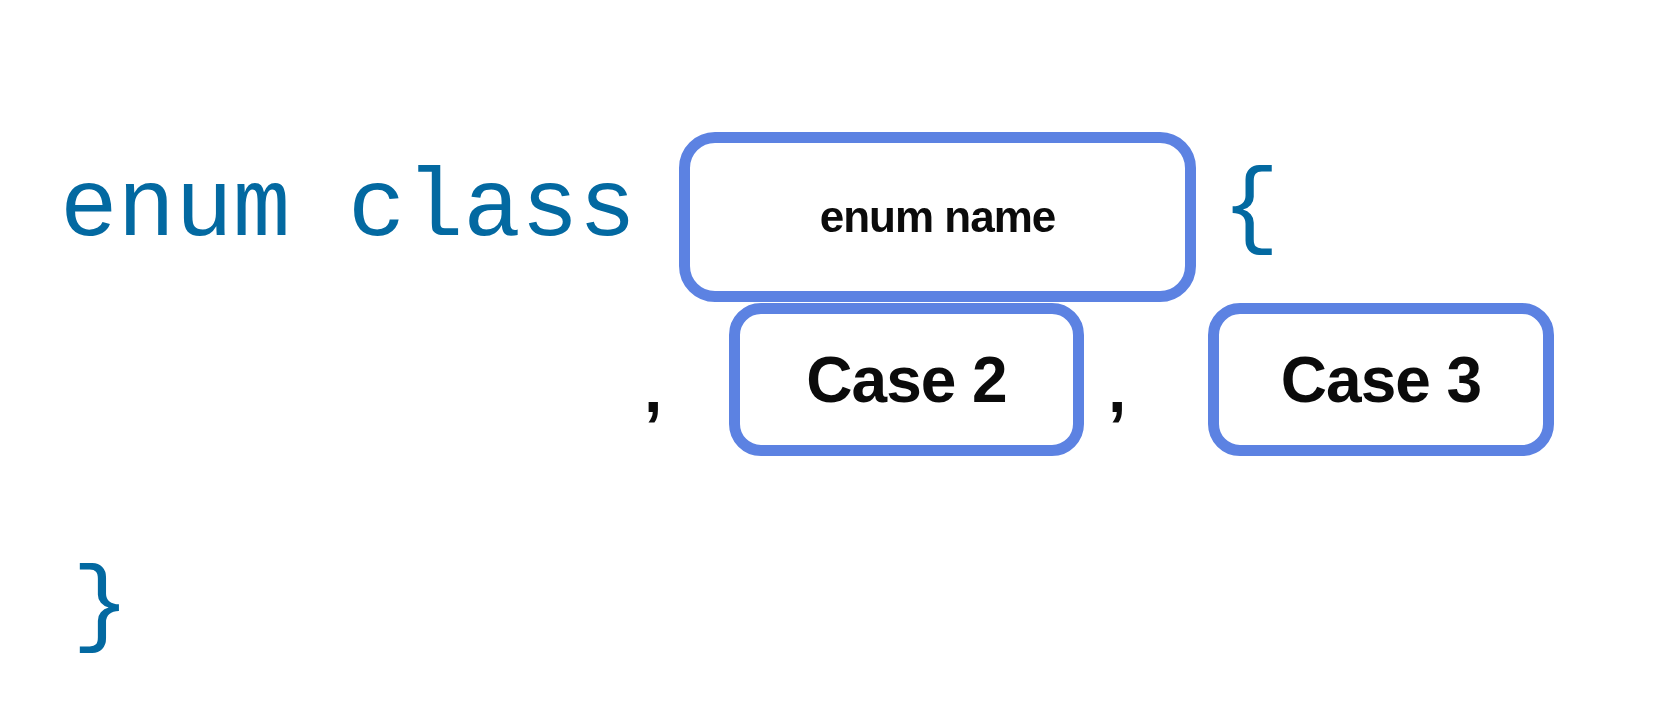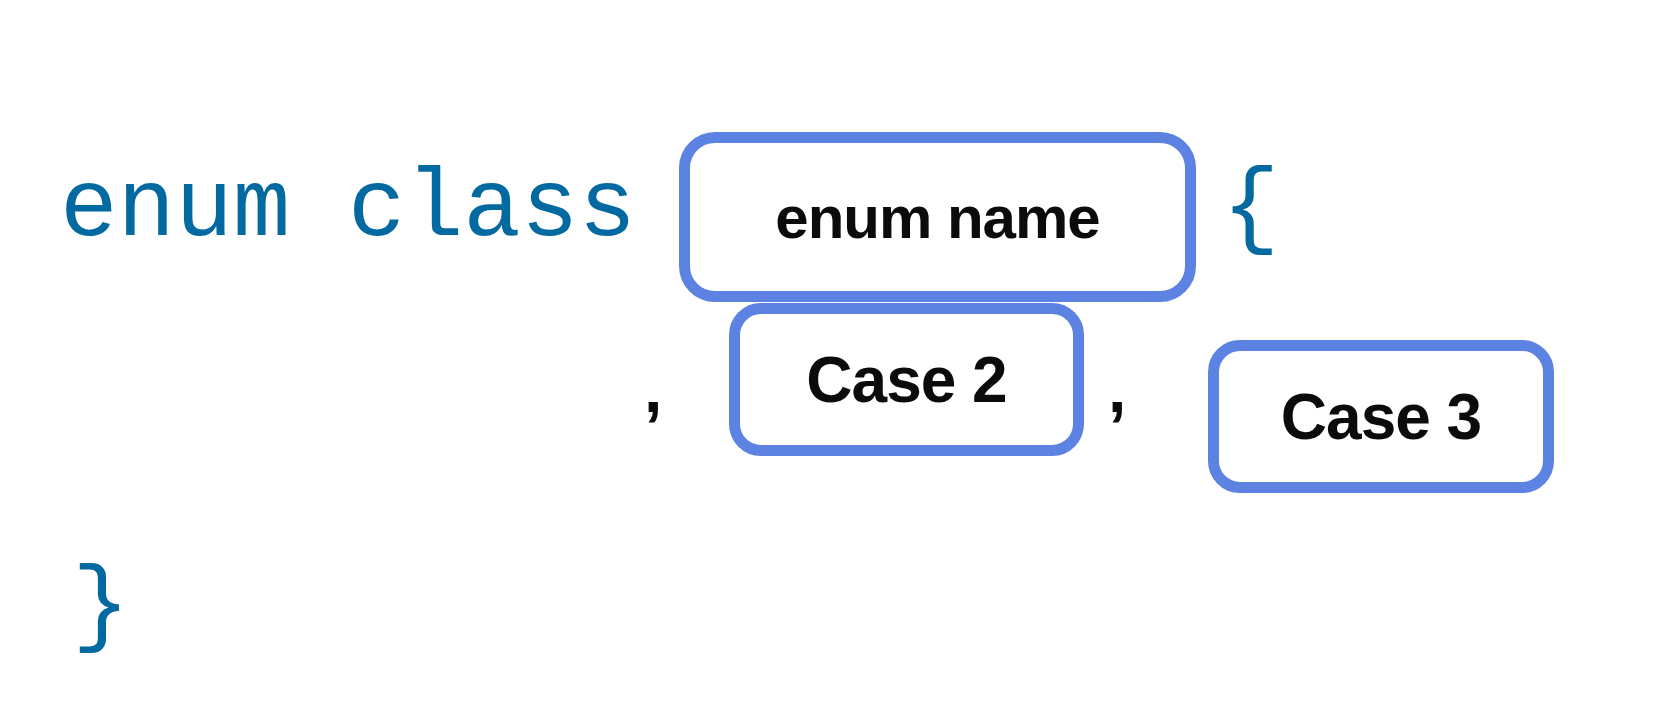"enum name" .box-label.name { font-size: 60px -> 44px }
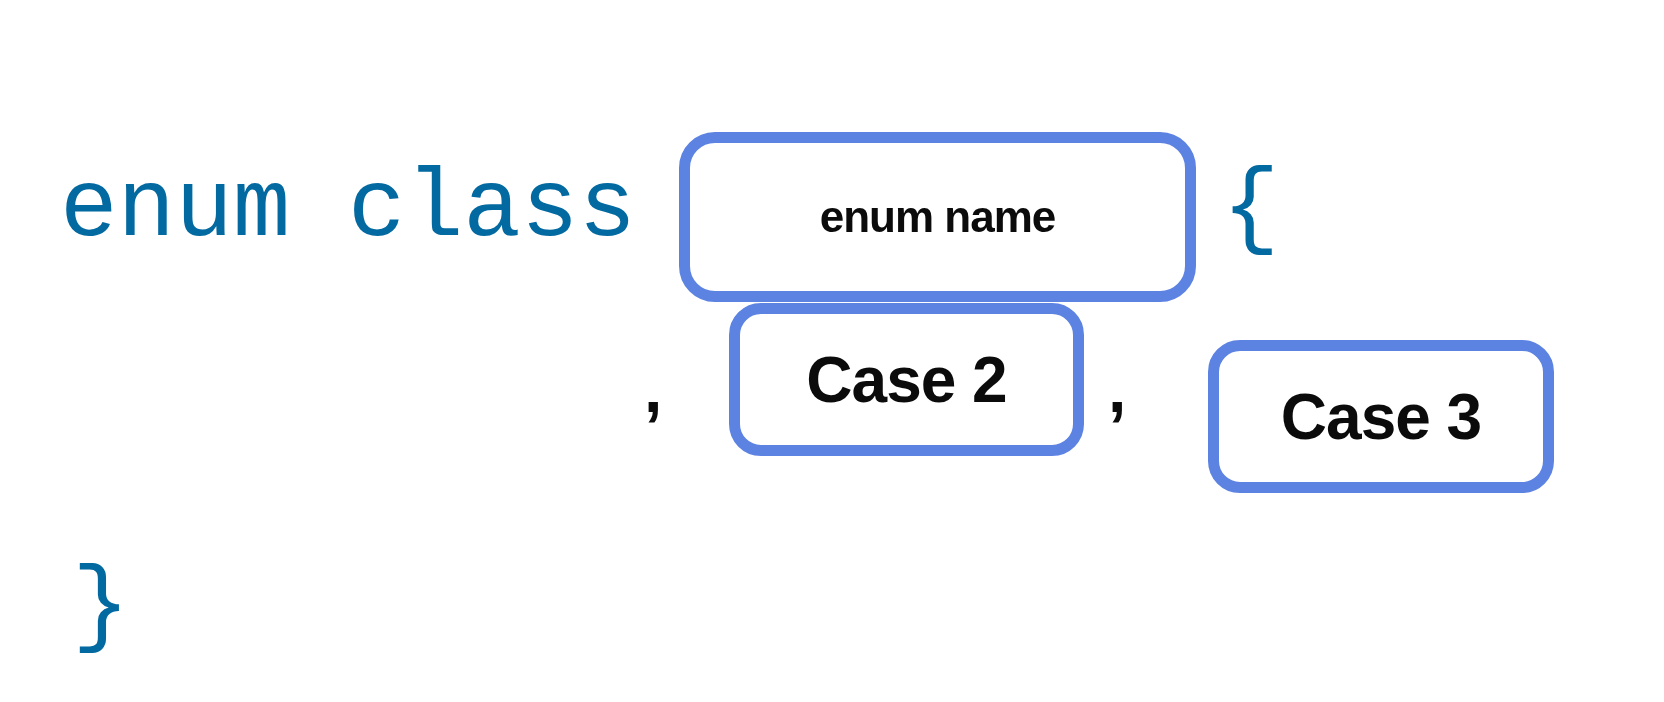"Case 3" div.syntax-box { margin-top: 37px -> none }
